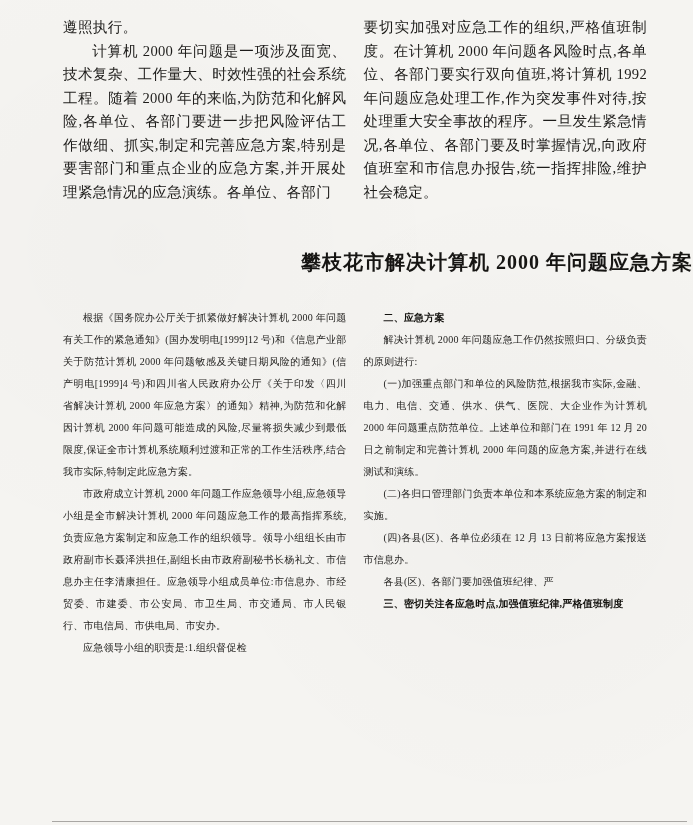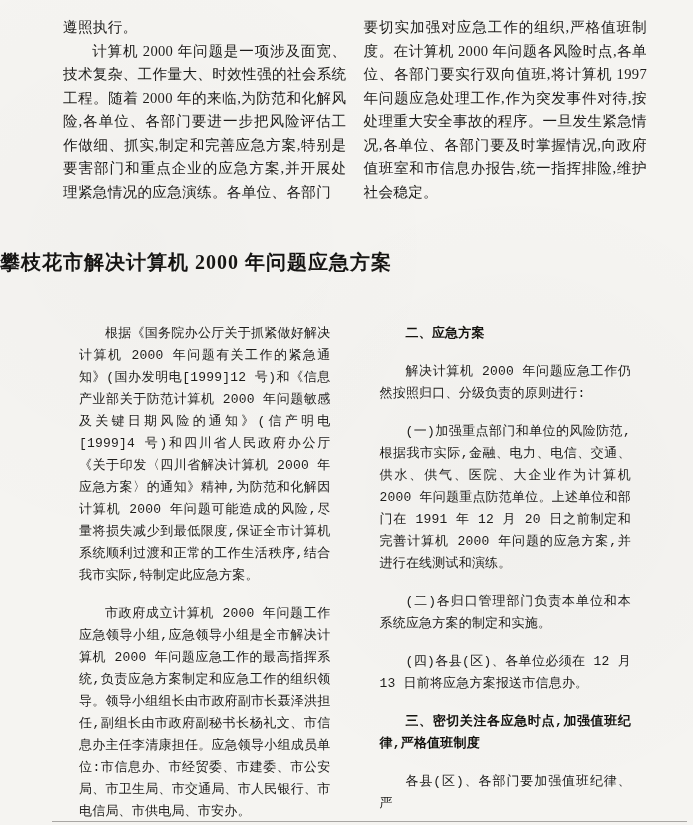"要切实加强对应急工作的组织,严格值班制度。在计算机 2000" p { text: 1997 -> 1992 }
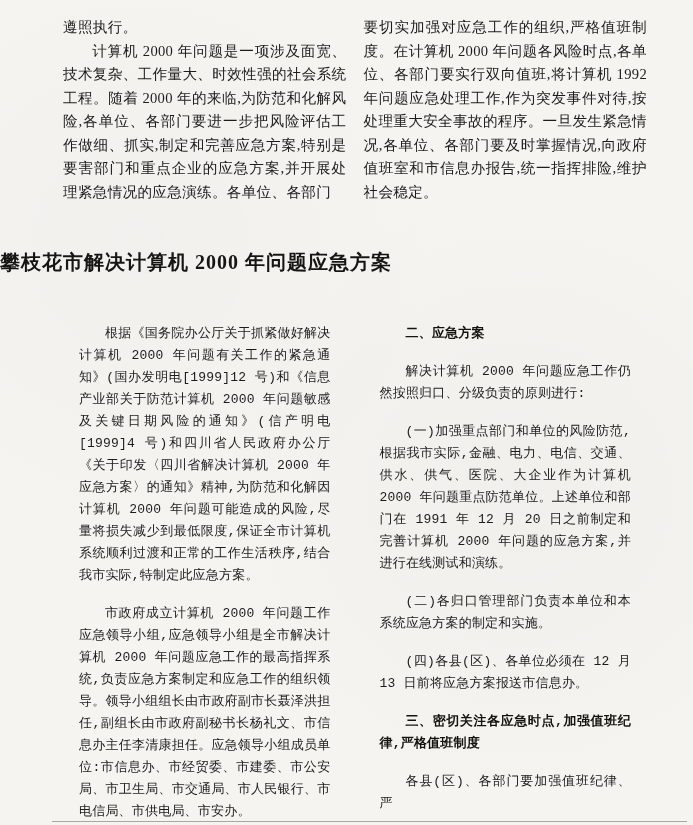"攀枝花市解决计算机 2000 年问题应急方案" .doc-title { text-align: left -> right }
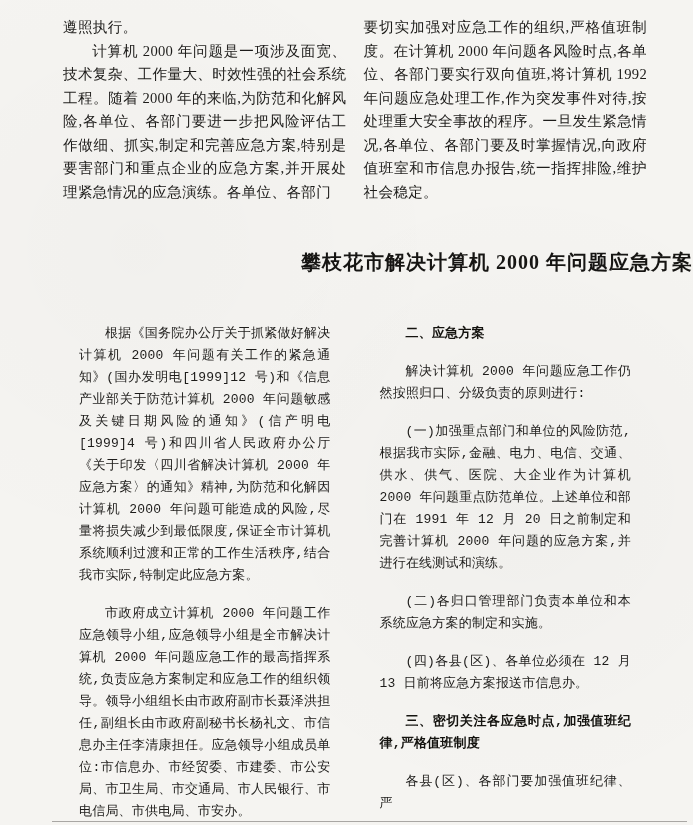"根据《国务院办公厅关于抓紧做好解决计算机 2000" .main-section p { font-family: Liberation Mono, monospace -> none; font-size: 13px -> 10px; margin: 16px -> 0 }
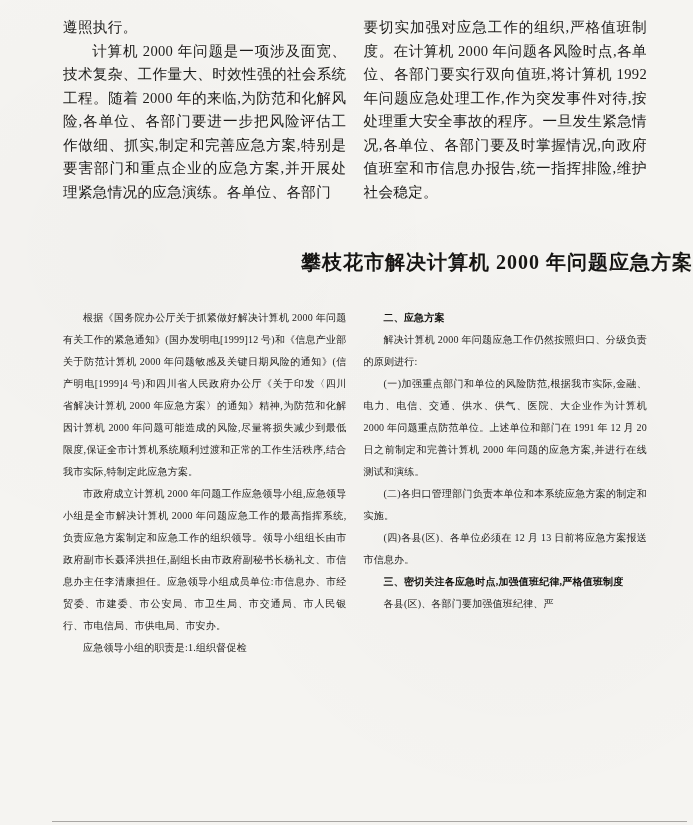"三、密切关注各应急时点,加强值班纪律,严格值班制度" p.indent { order: before "各县(区)、各部门要加强值班纪律、严" -> after "各县(区)、各部门要加强值班纪律、严" }
